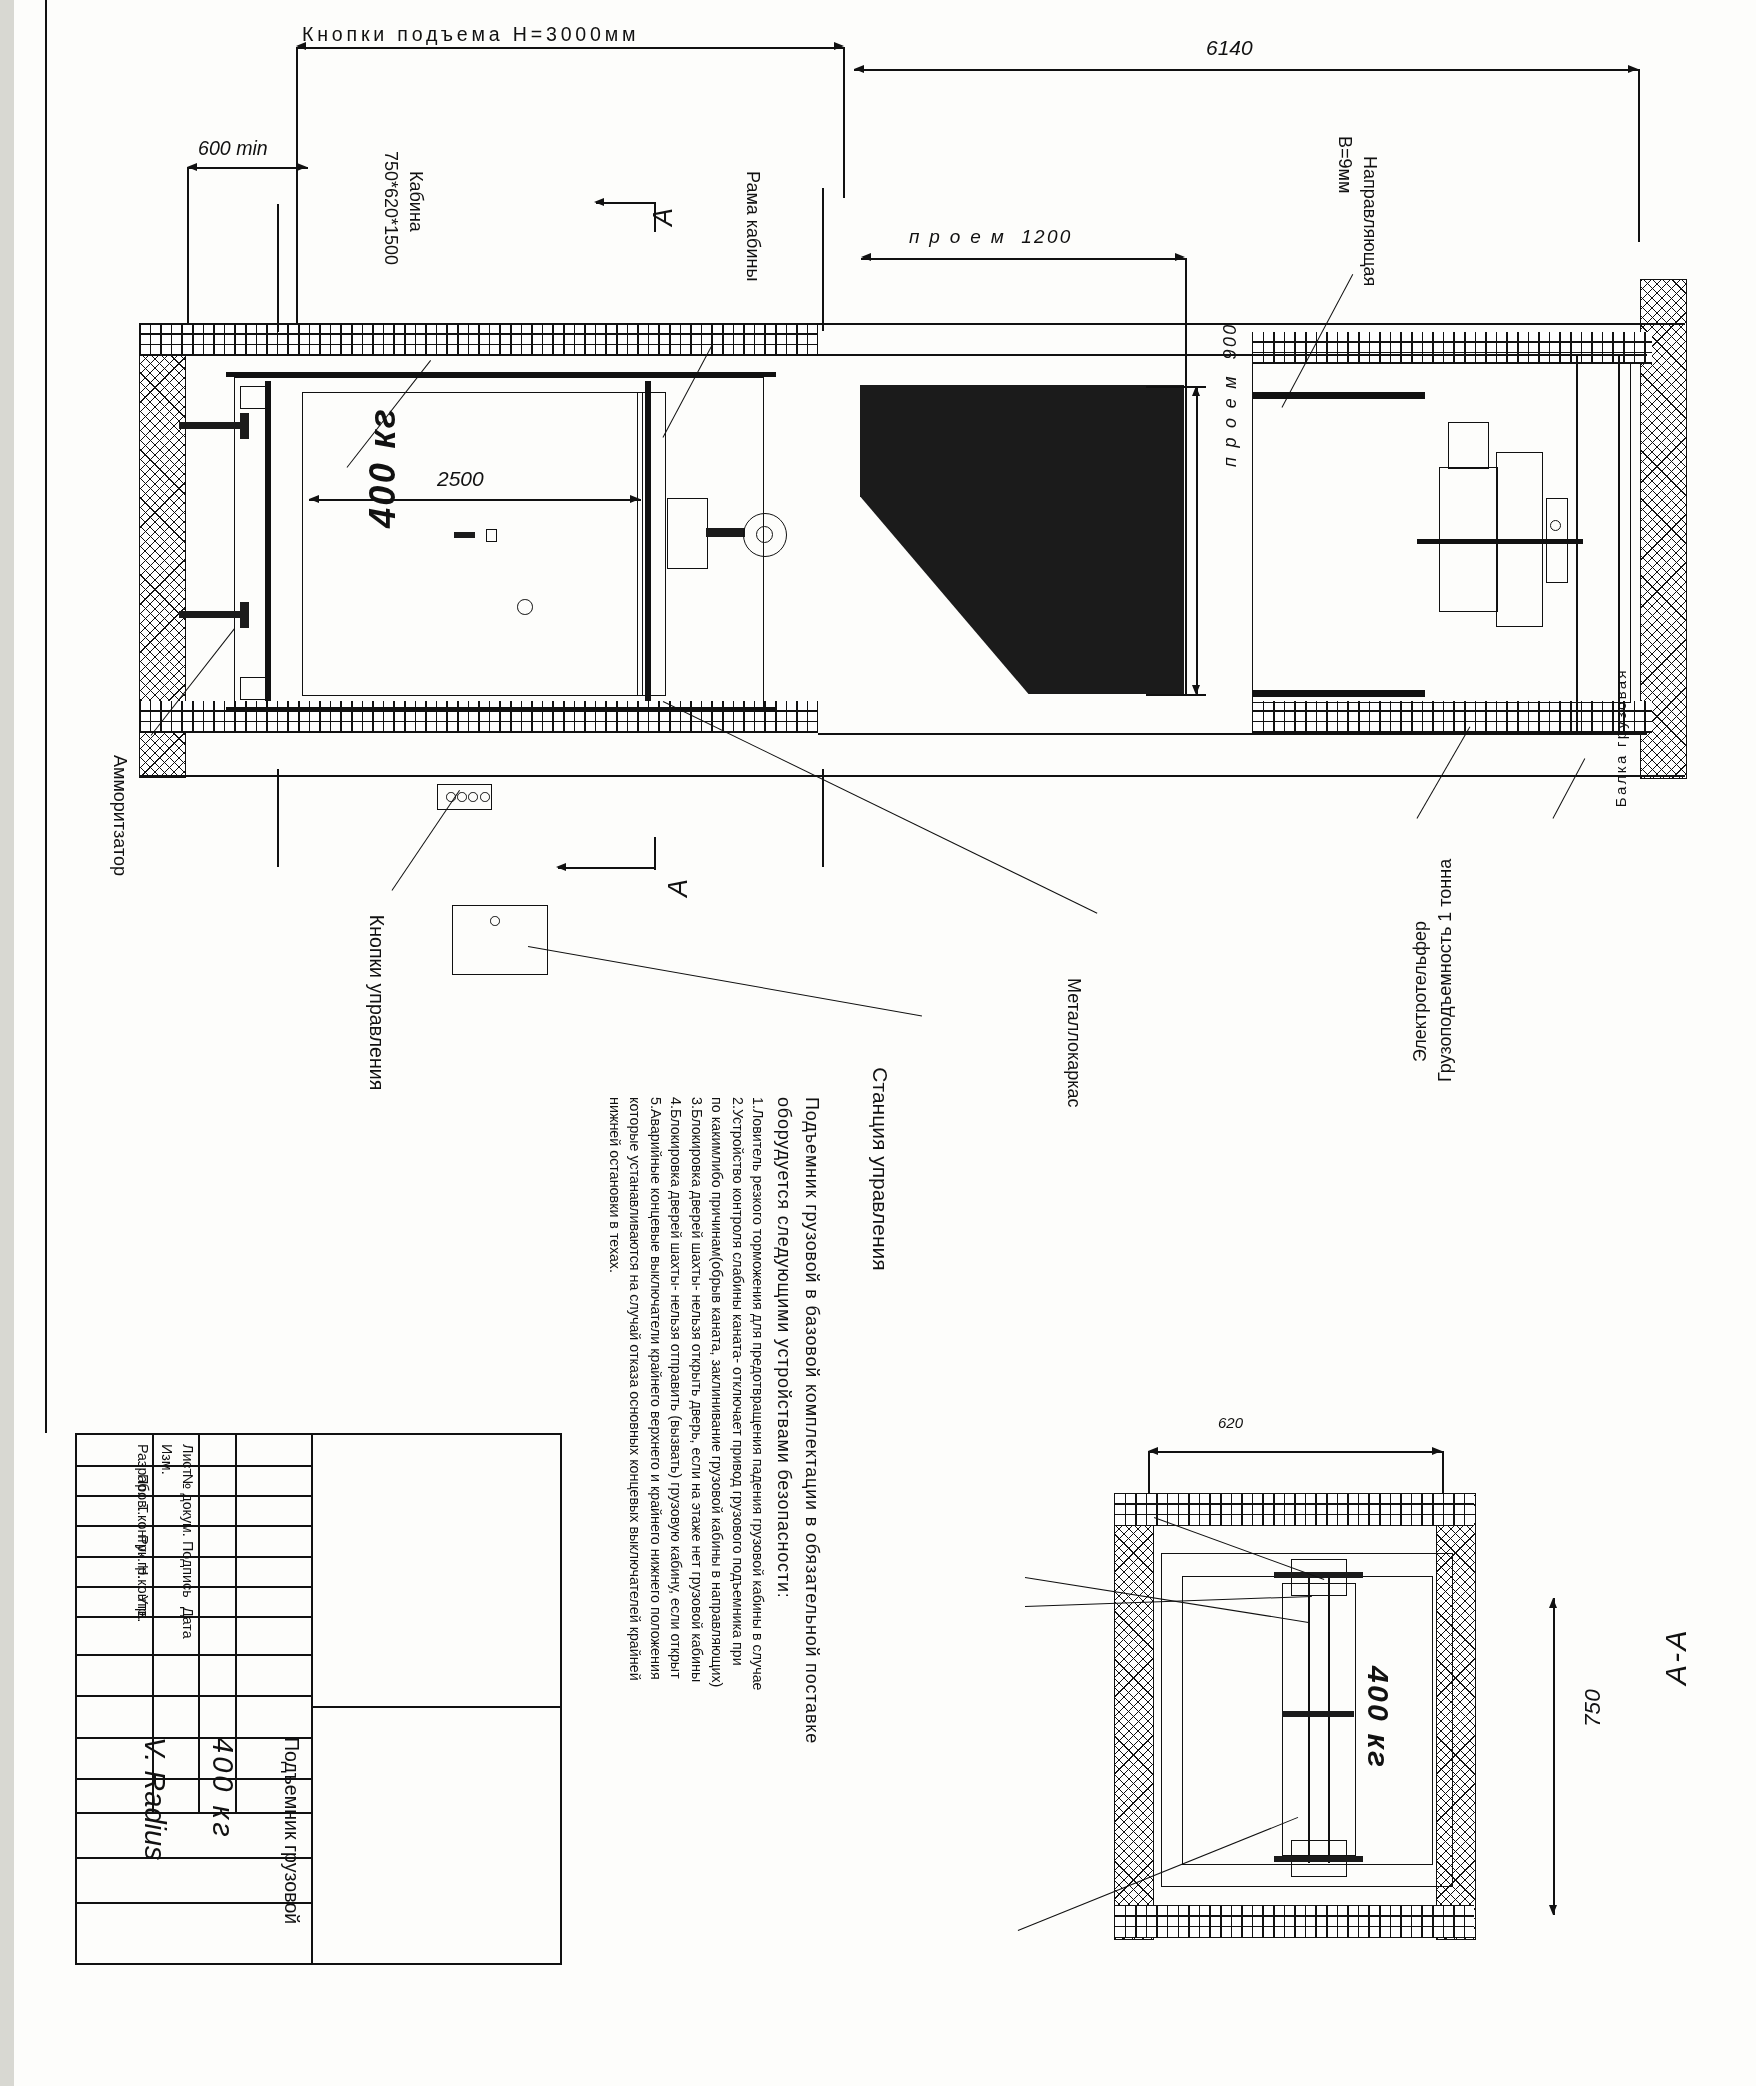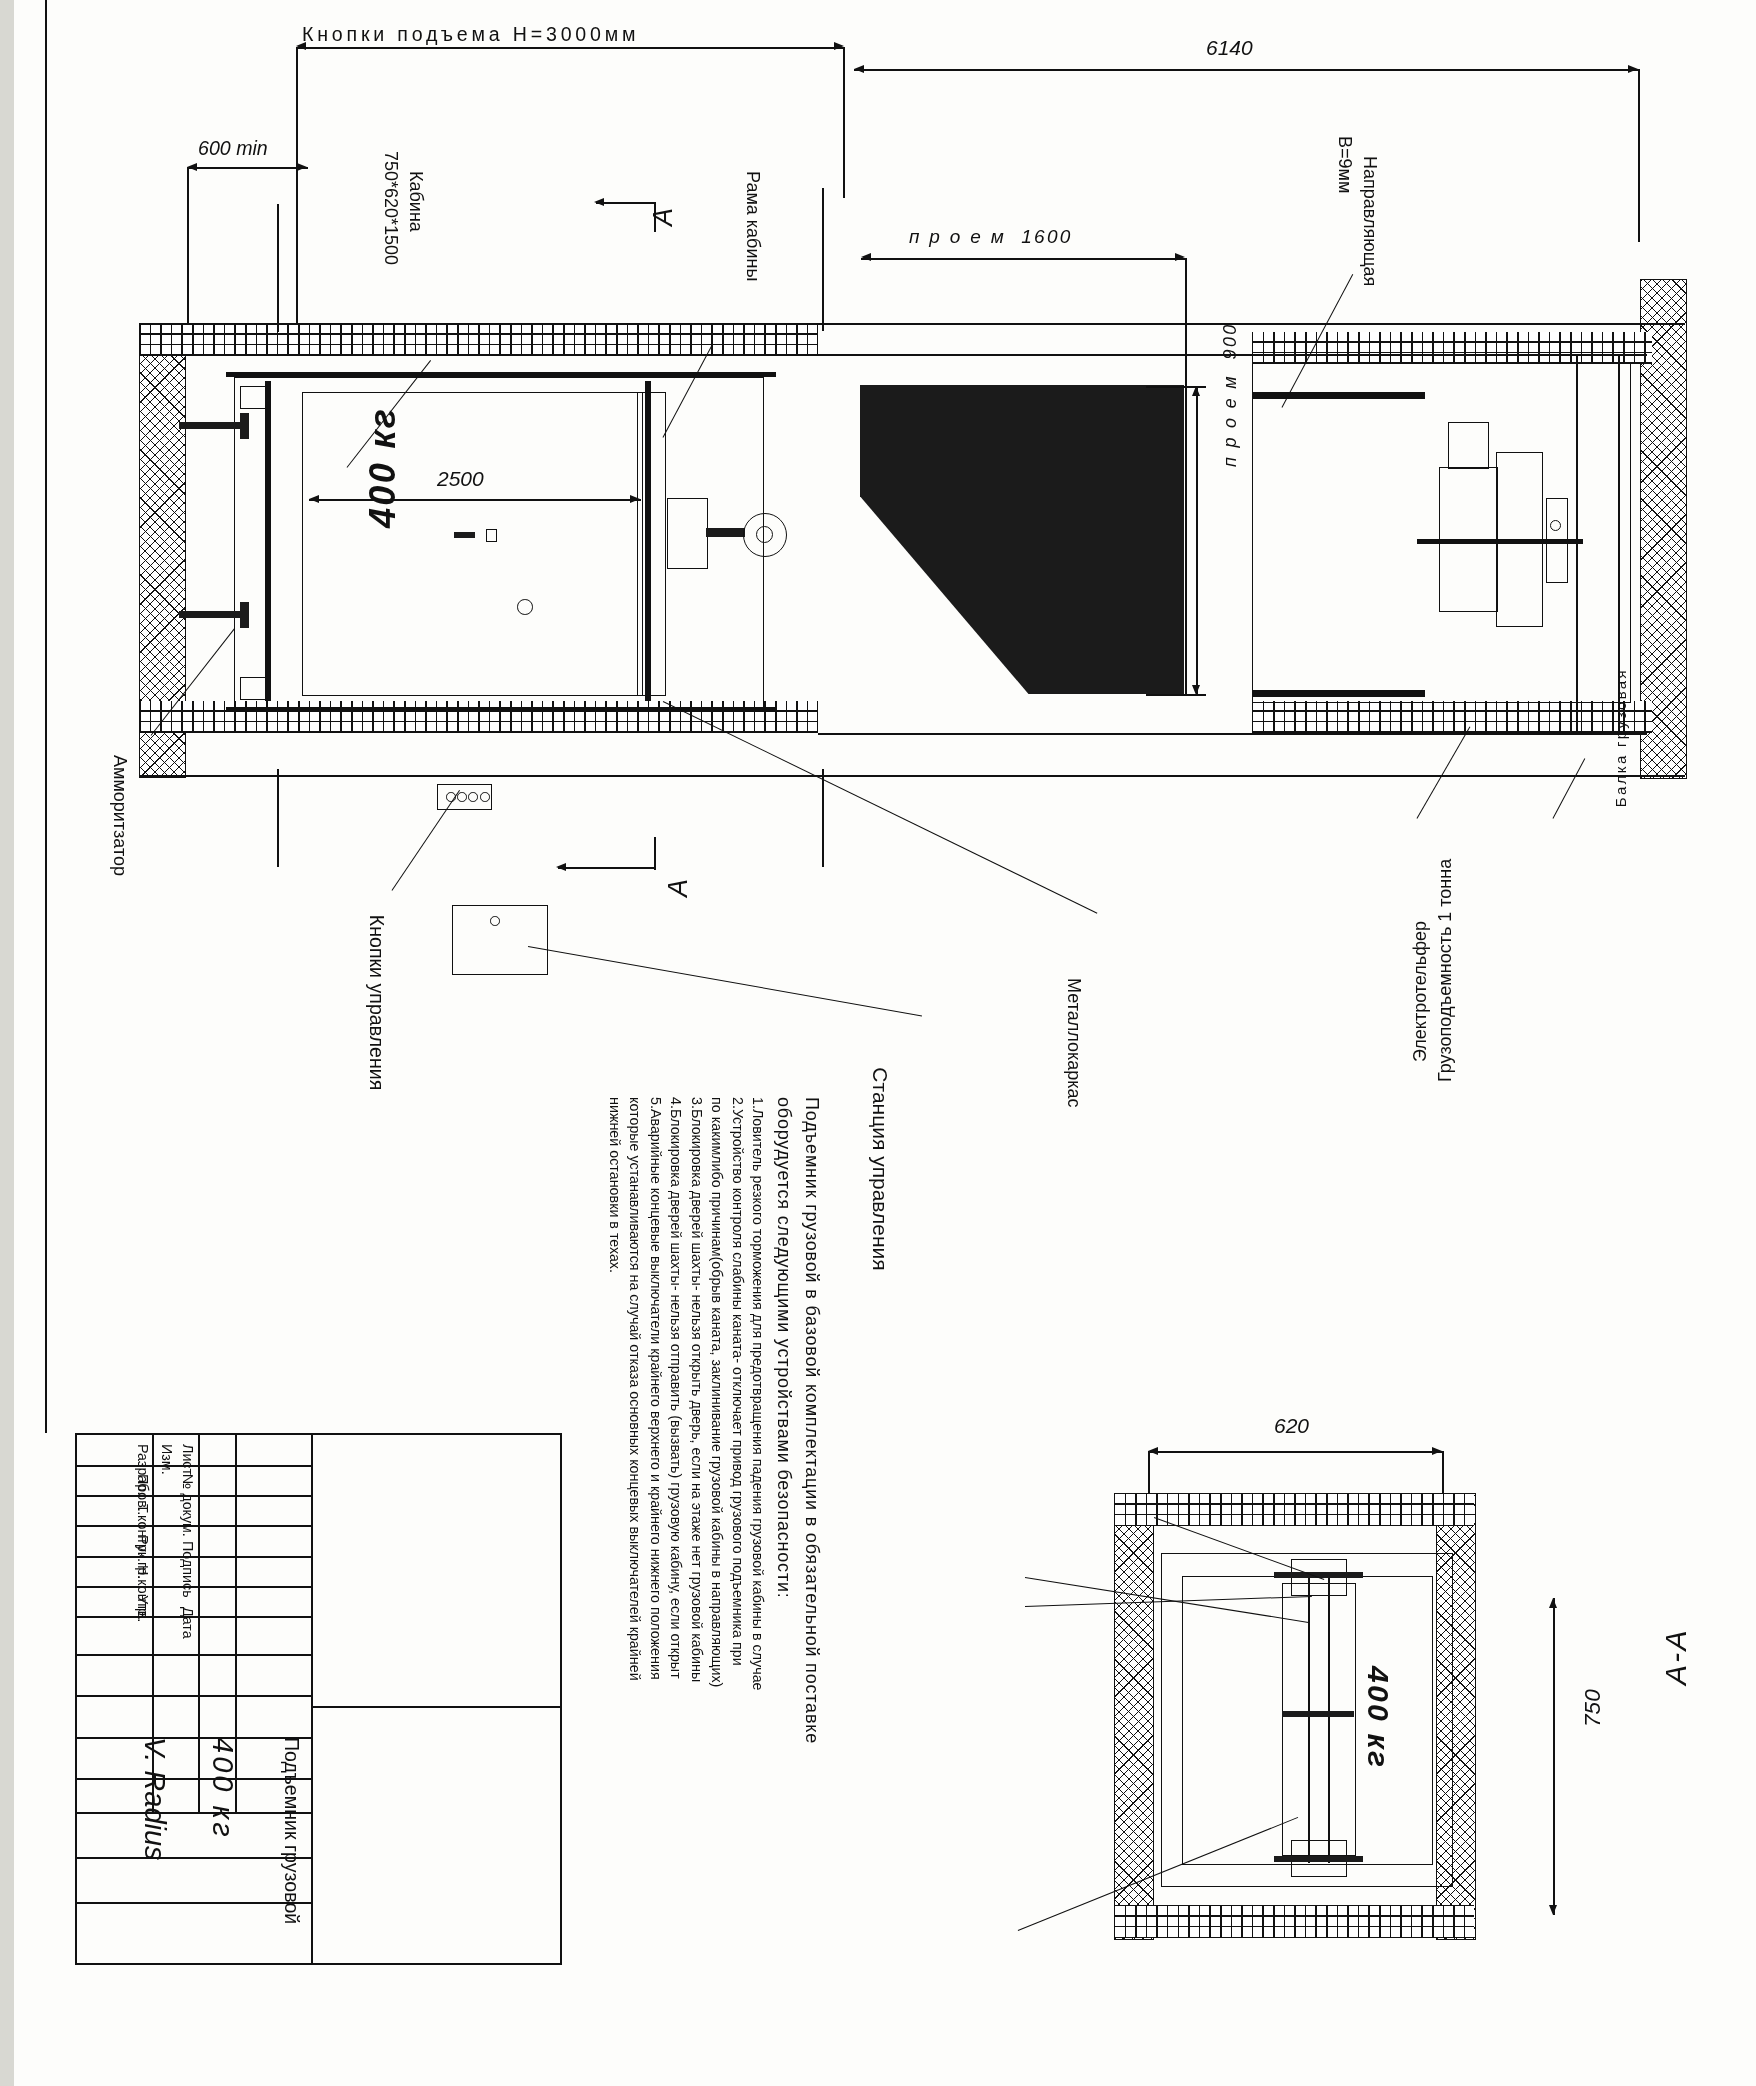"п р о е м 1600" div.txt { text: 1600 -> 1200 }
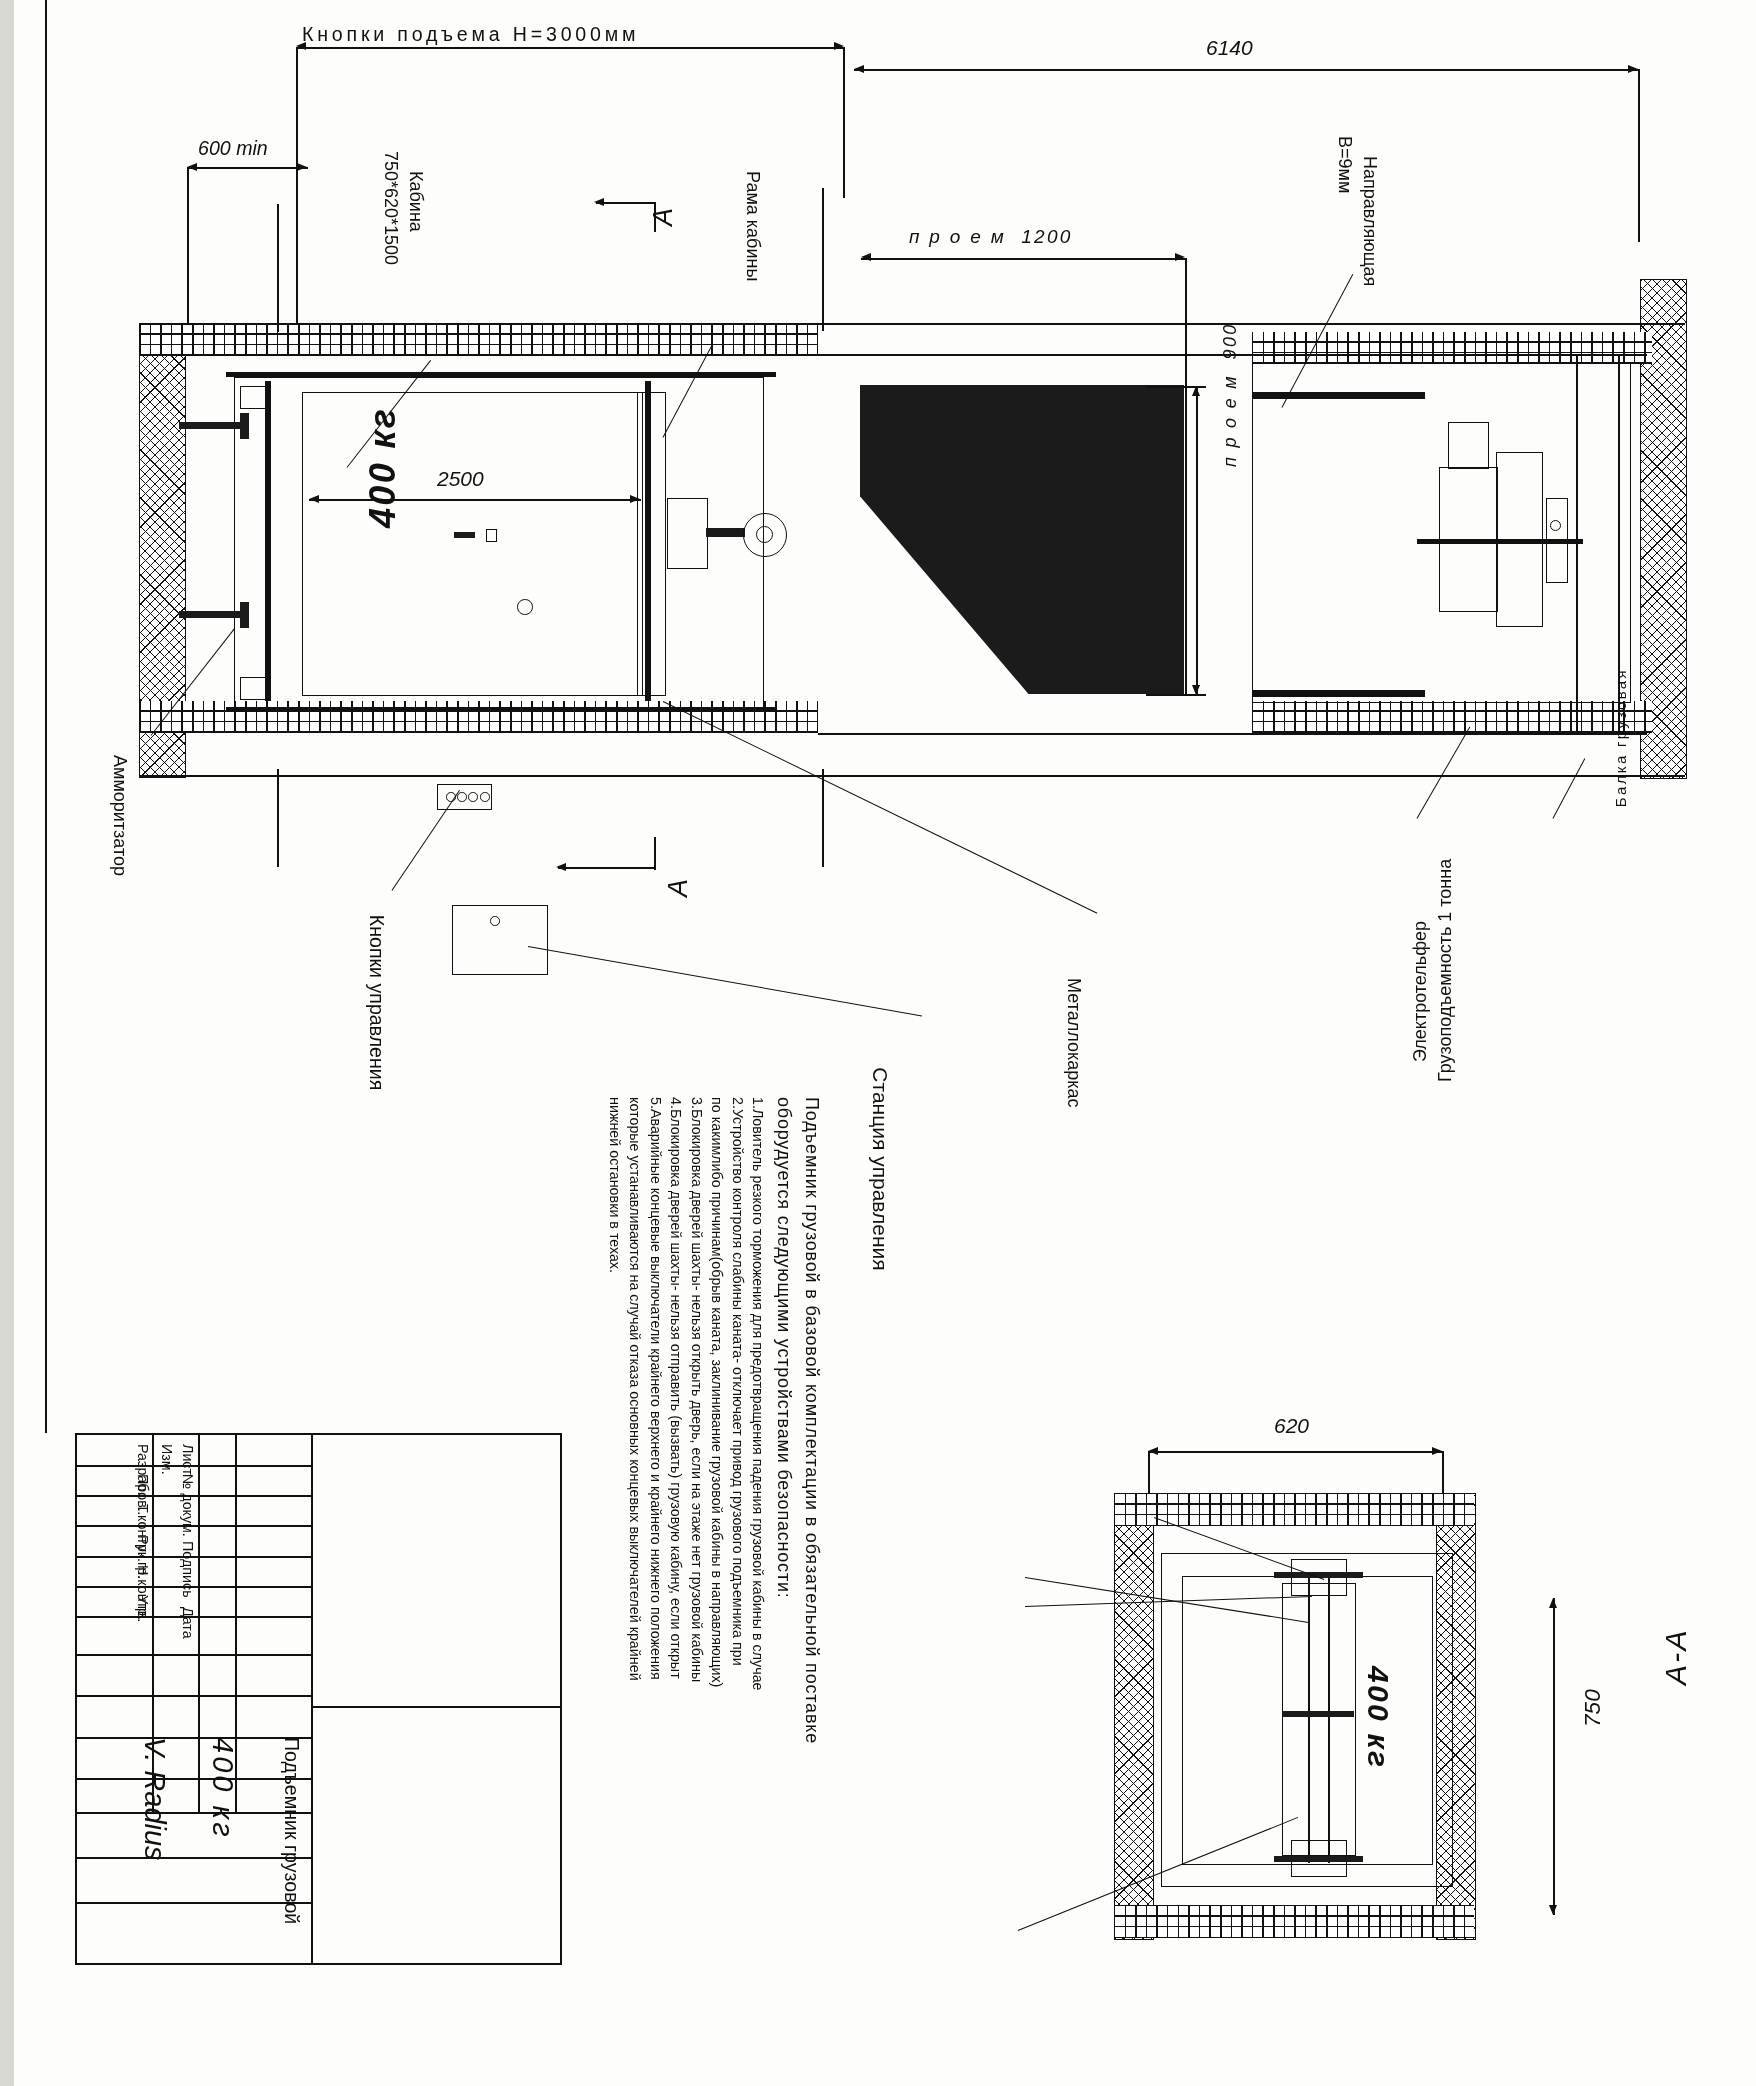"620" div.txt { font-size: 21px -> 15px; left: 1274px -> 1218px }
